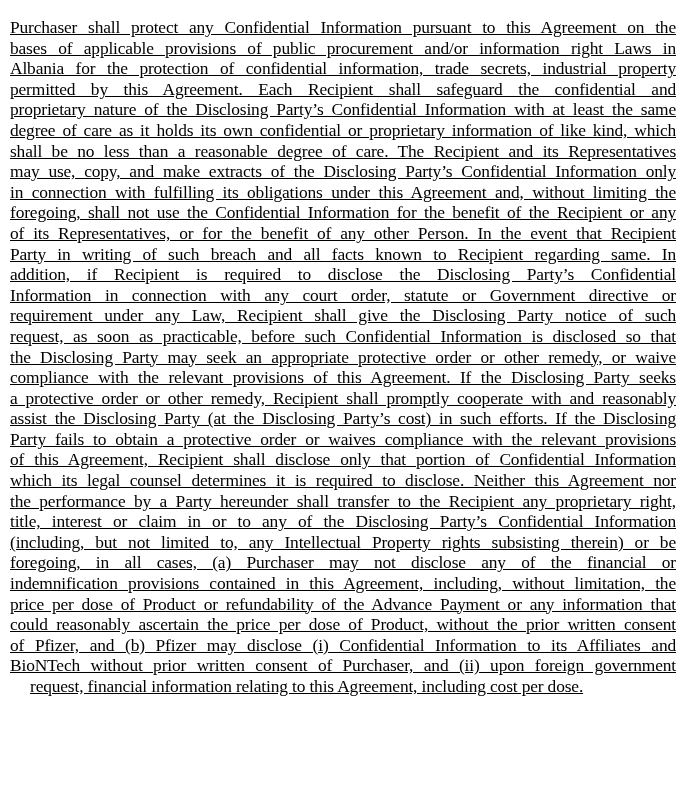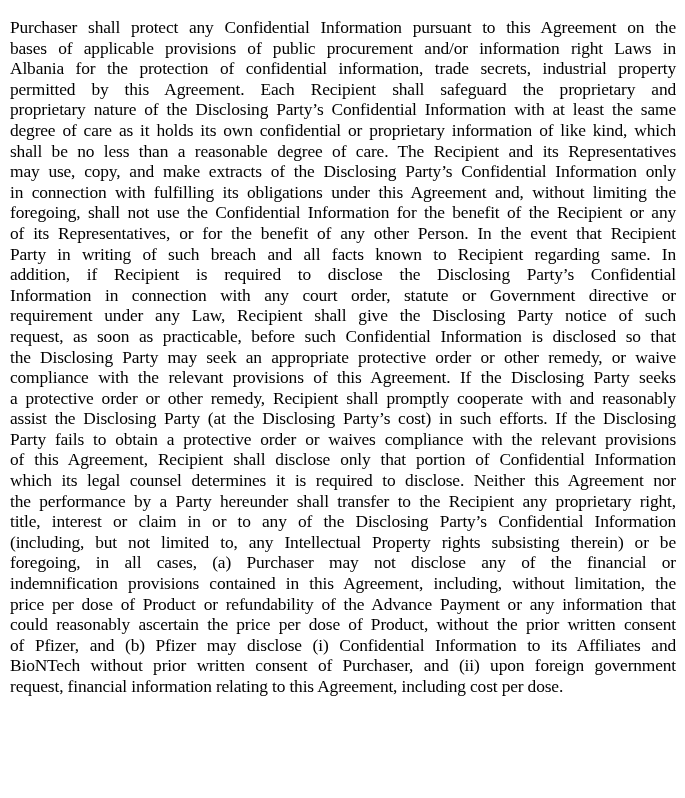"Purchaser shall protect any Confidential" .page { text-decoration: none -> underline }
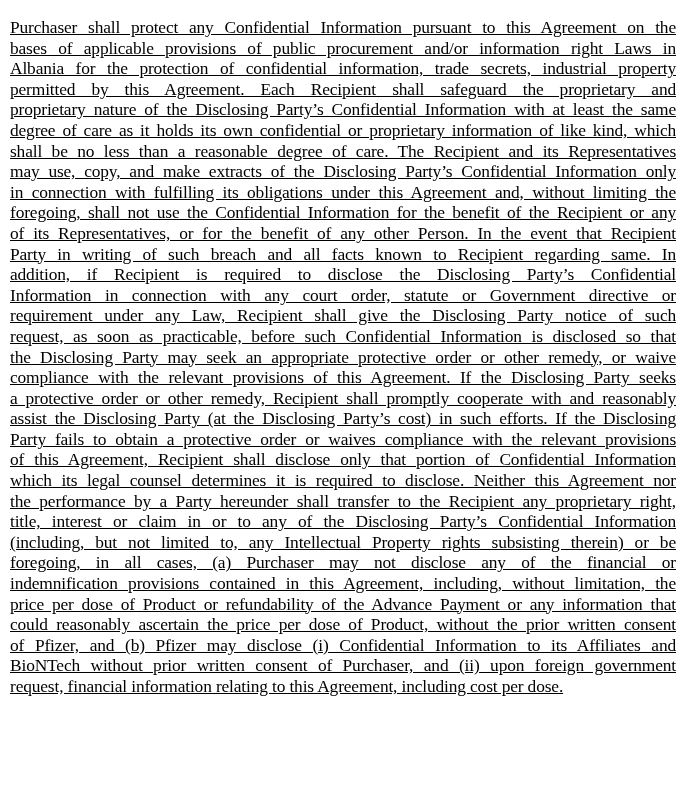"permitted by this Agreement. Each" div.line { text: proprietary -> confidential }
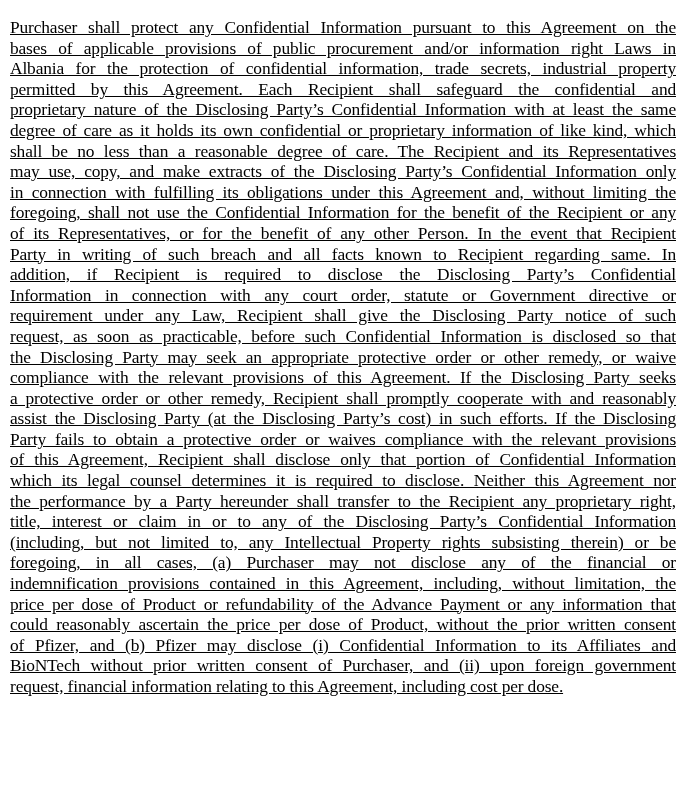"request, financial information relating" .line.last { margin-left: none -> 20px }
